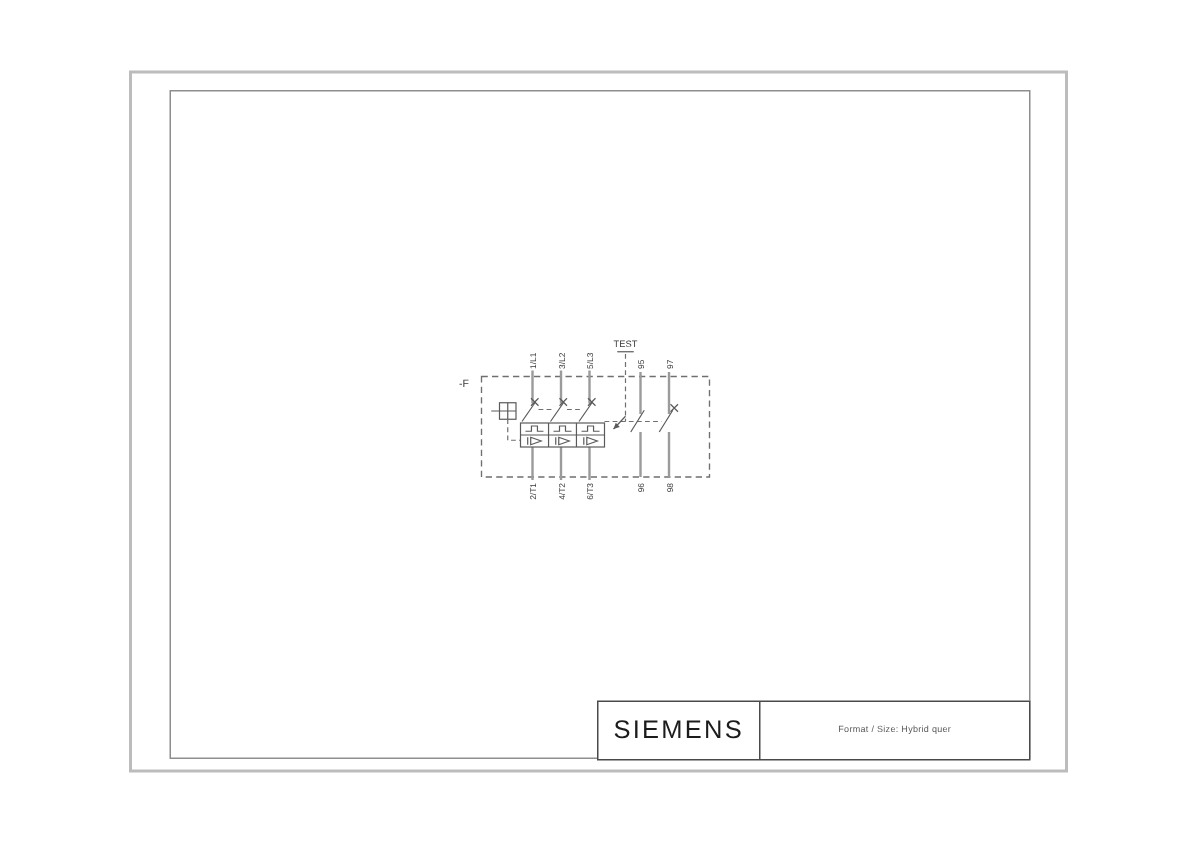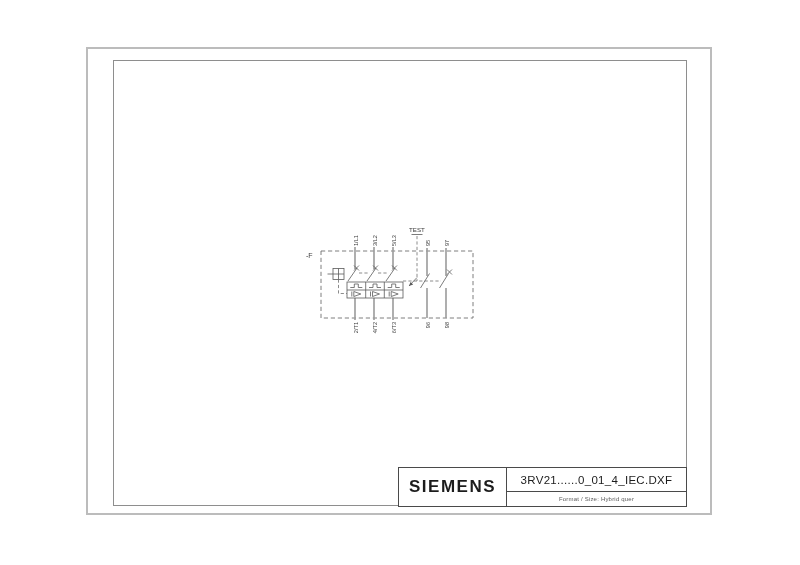"SIEMENS" .brand-cell { font-weight: 700 -> 400 }
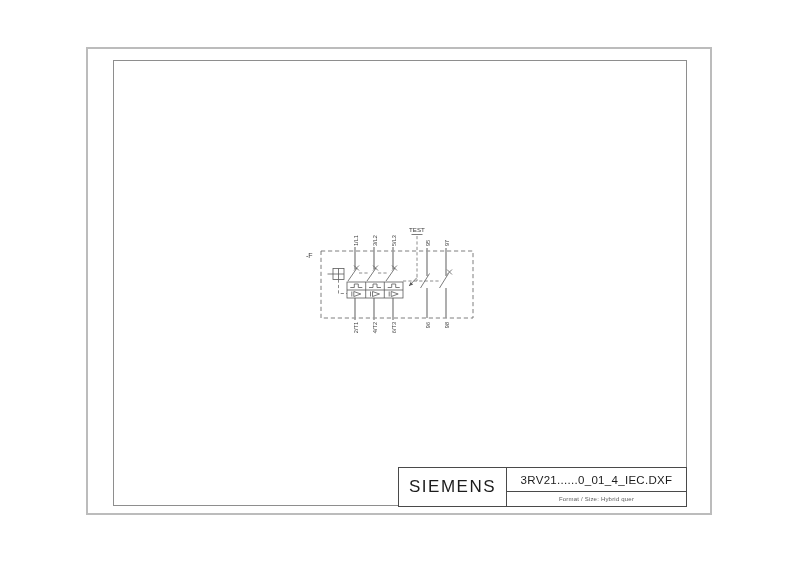"3RV21......0_01_4_IEC.DXF" div.filename-cell { html: <div>3RV21......0_01_4_IEC.DXF</div> -> none }
